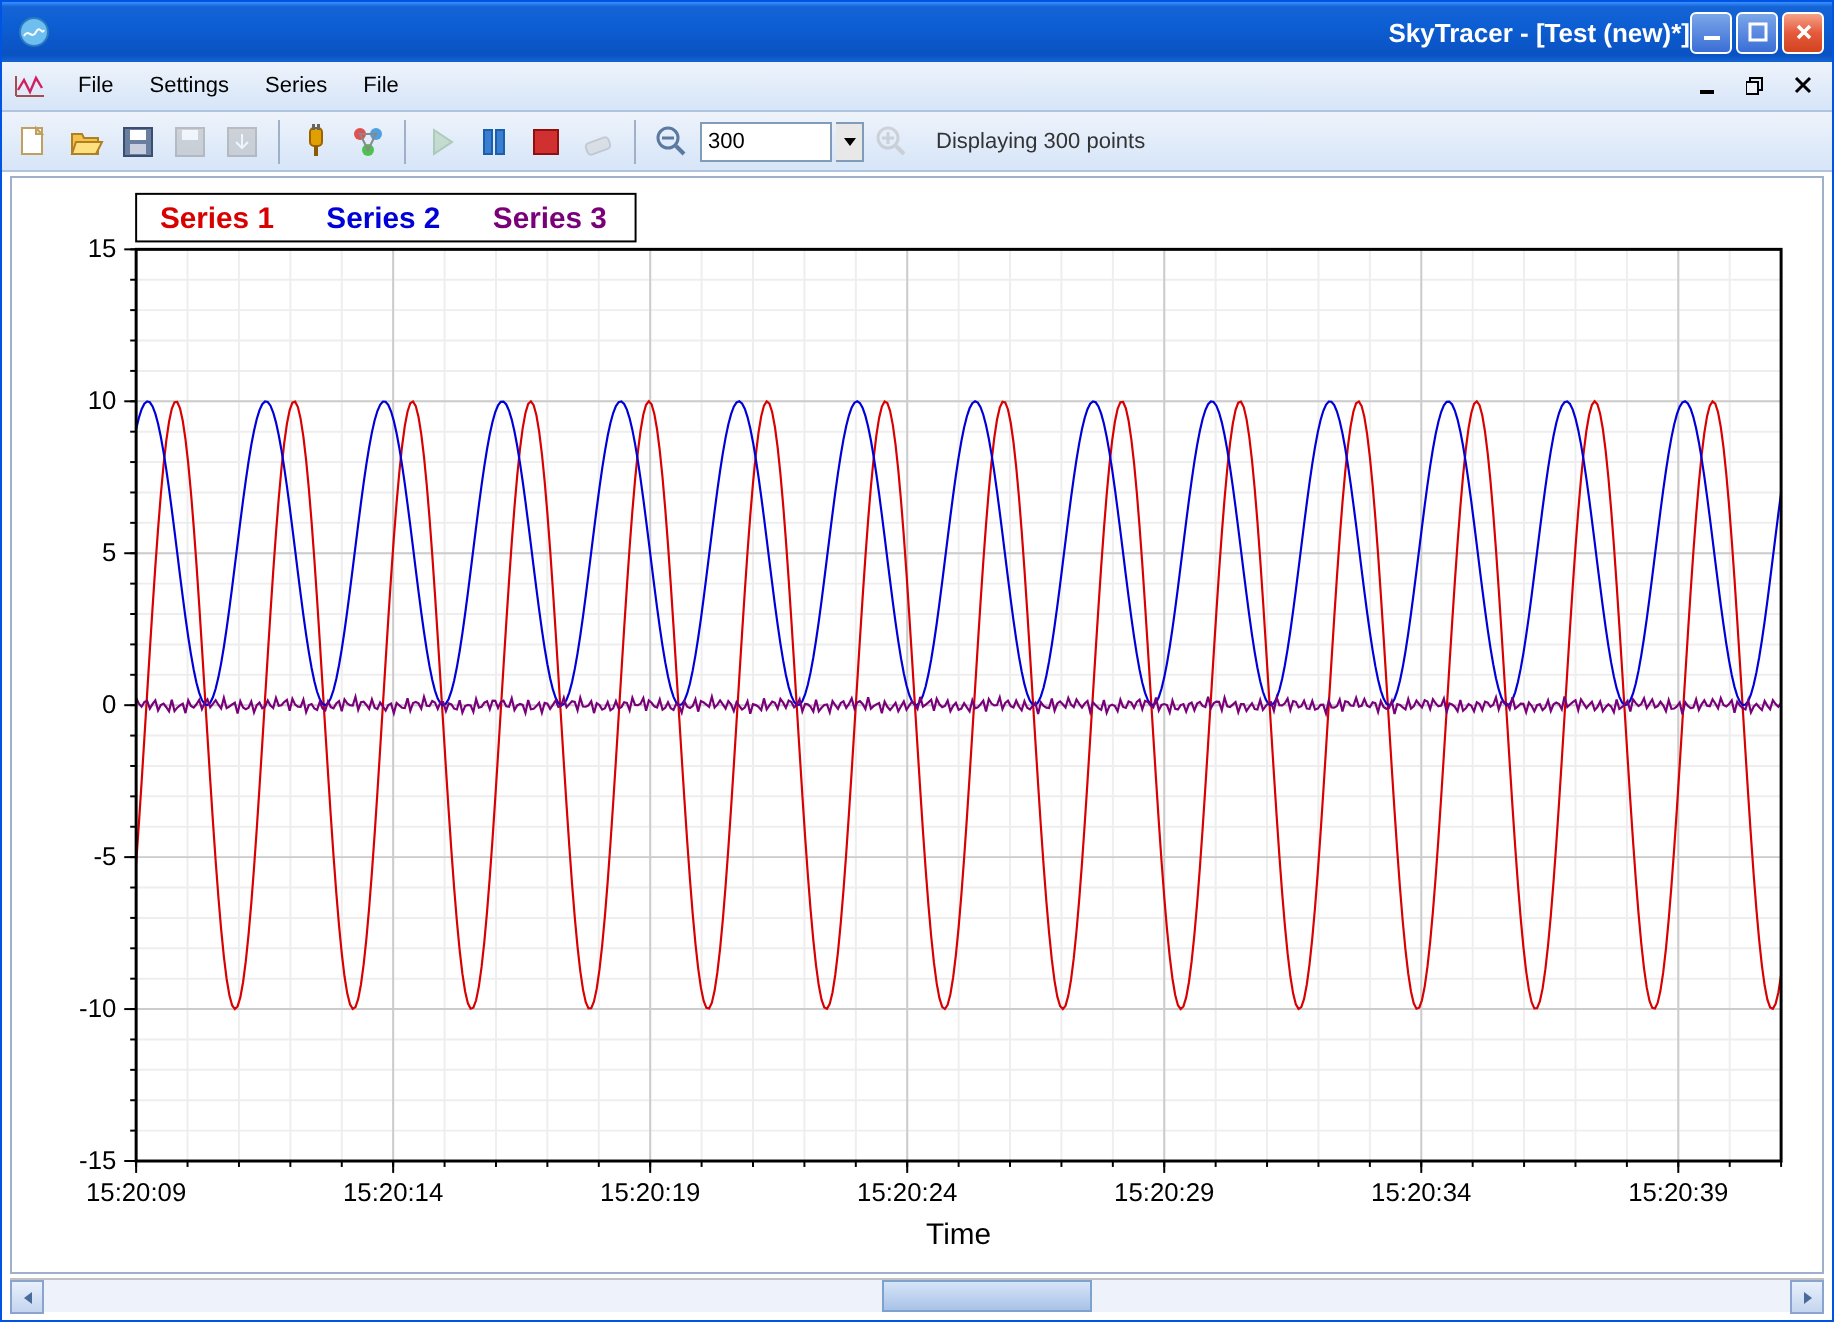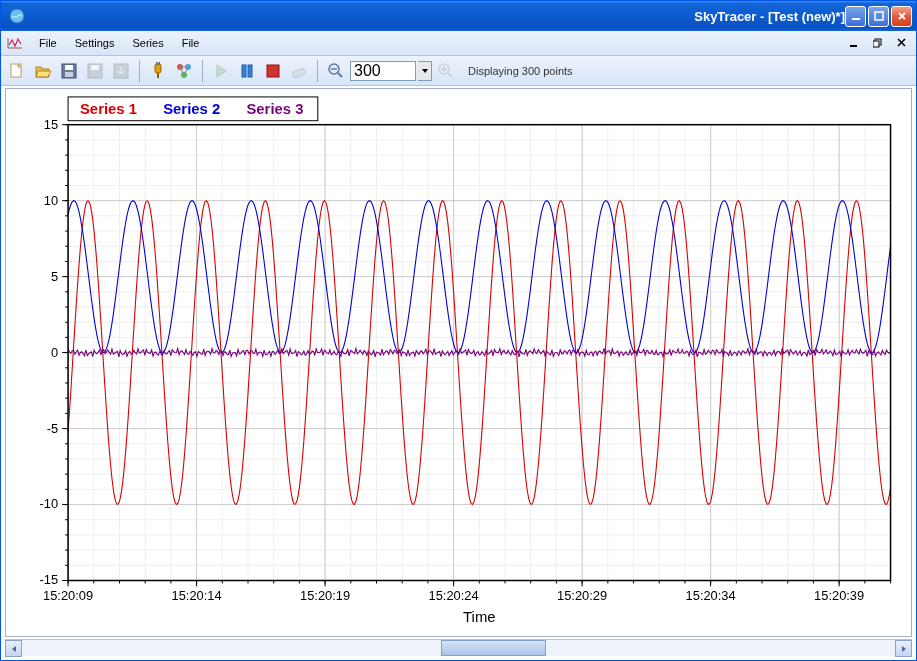"300" .tool-input { font-size: 16px -> 11px }
